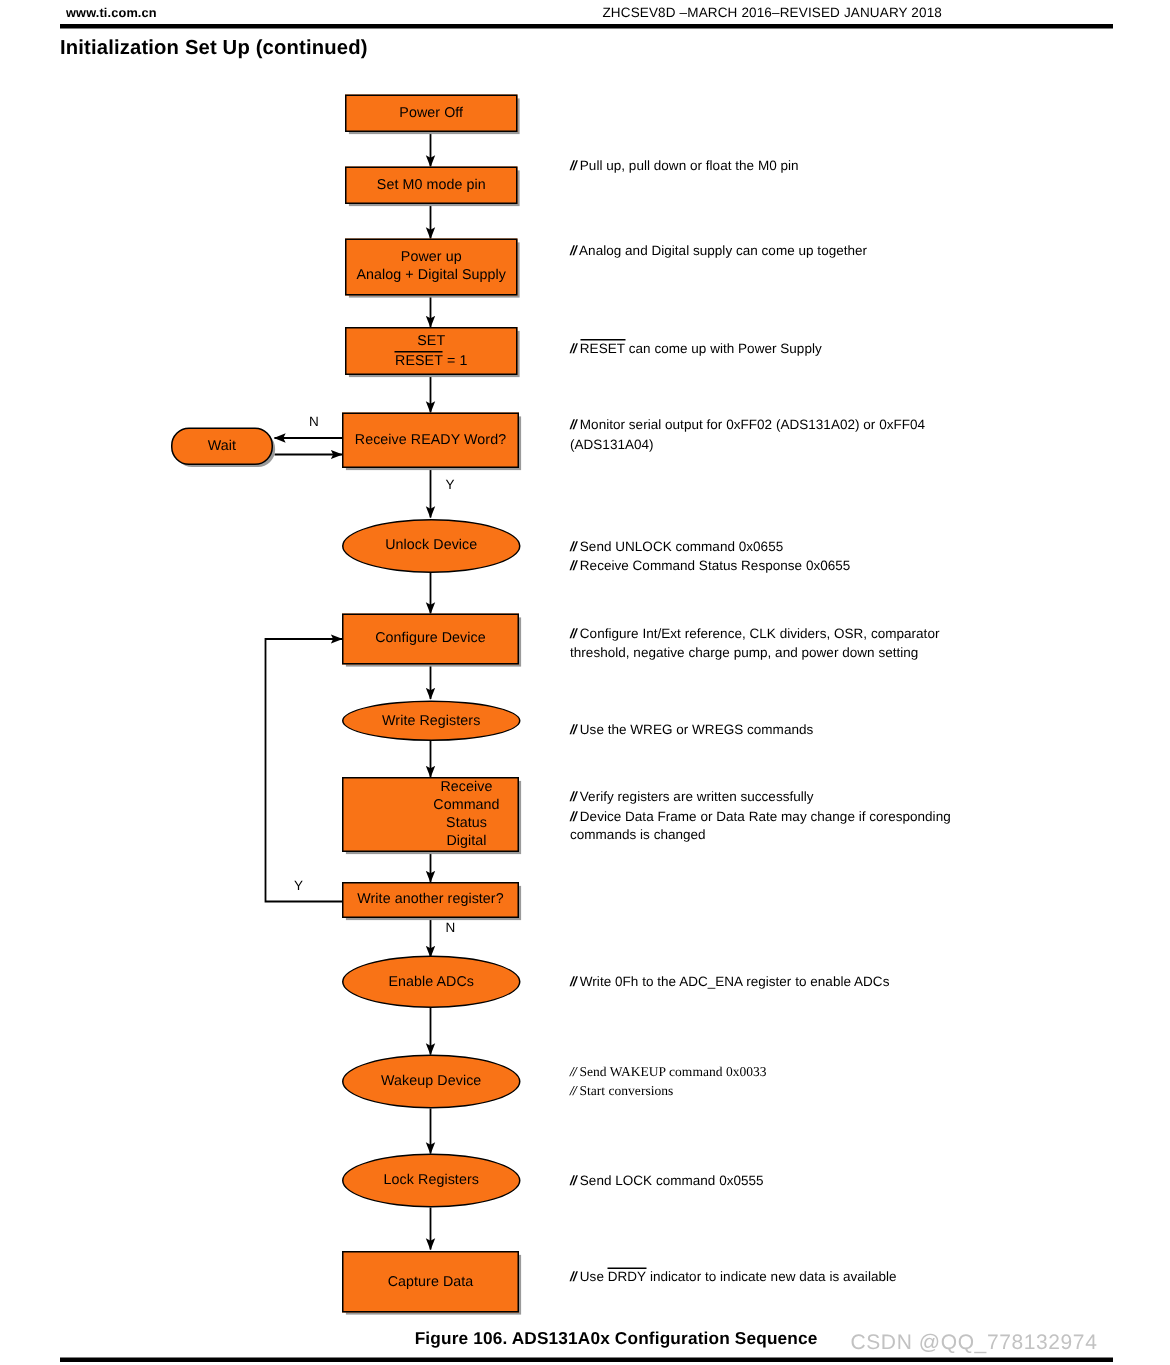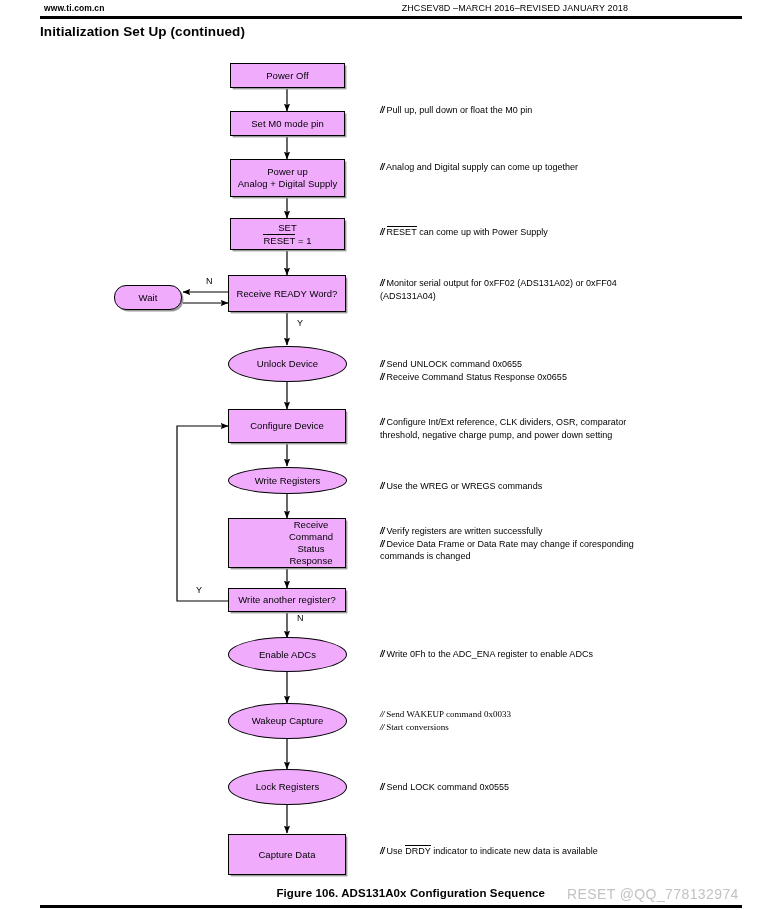"Power Off" .node { background: #f0abfc -> #f97316 }
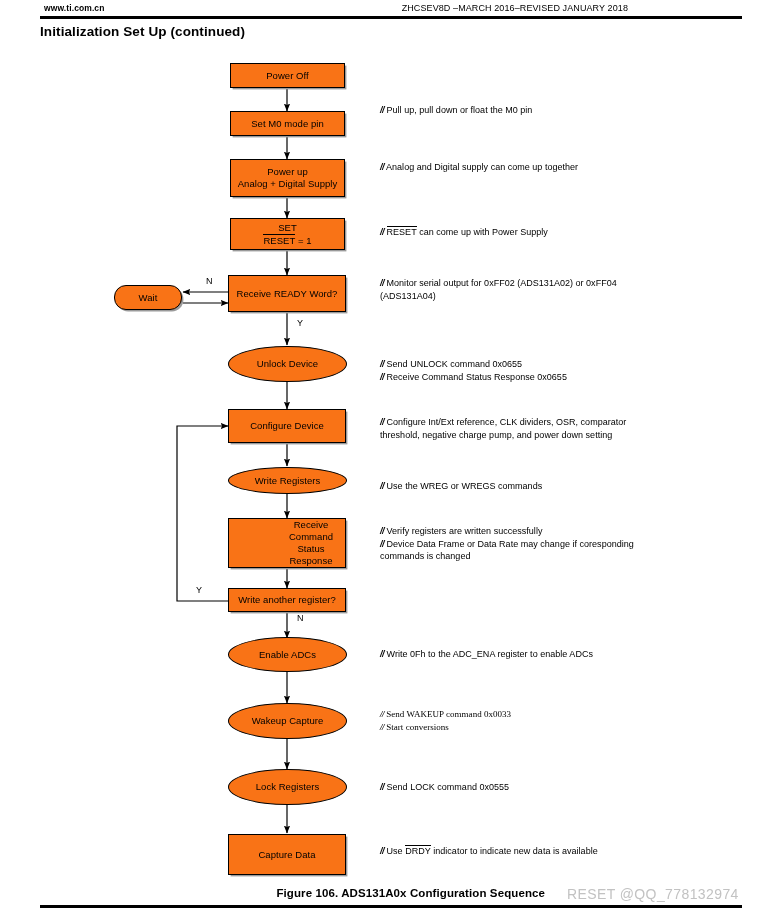"Response" span { text: Response -> Digital }
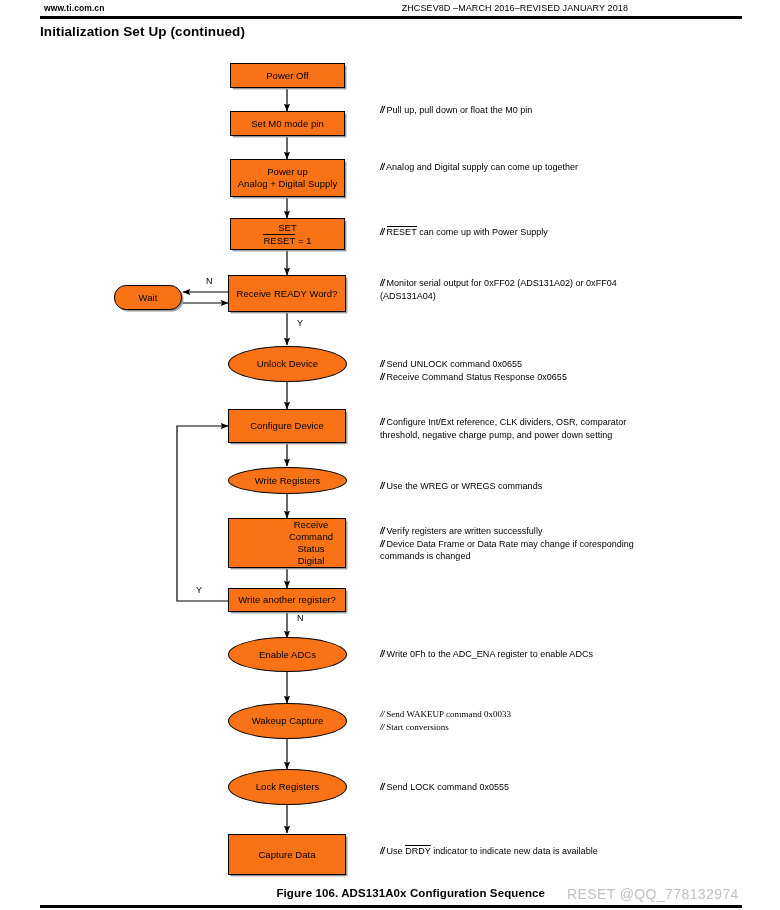"Wakeup Capture" span.label { text: Capture -> Device }
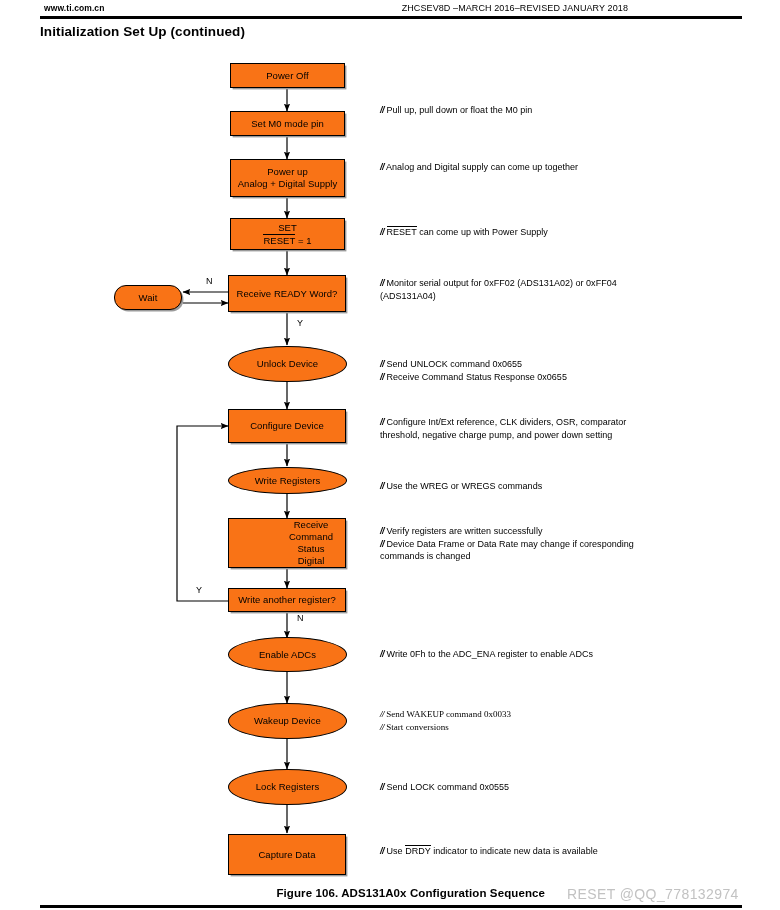"RESET @QQ_778132974" div { text: RESET -> CSDN }
